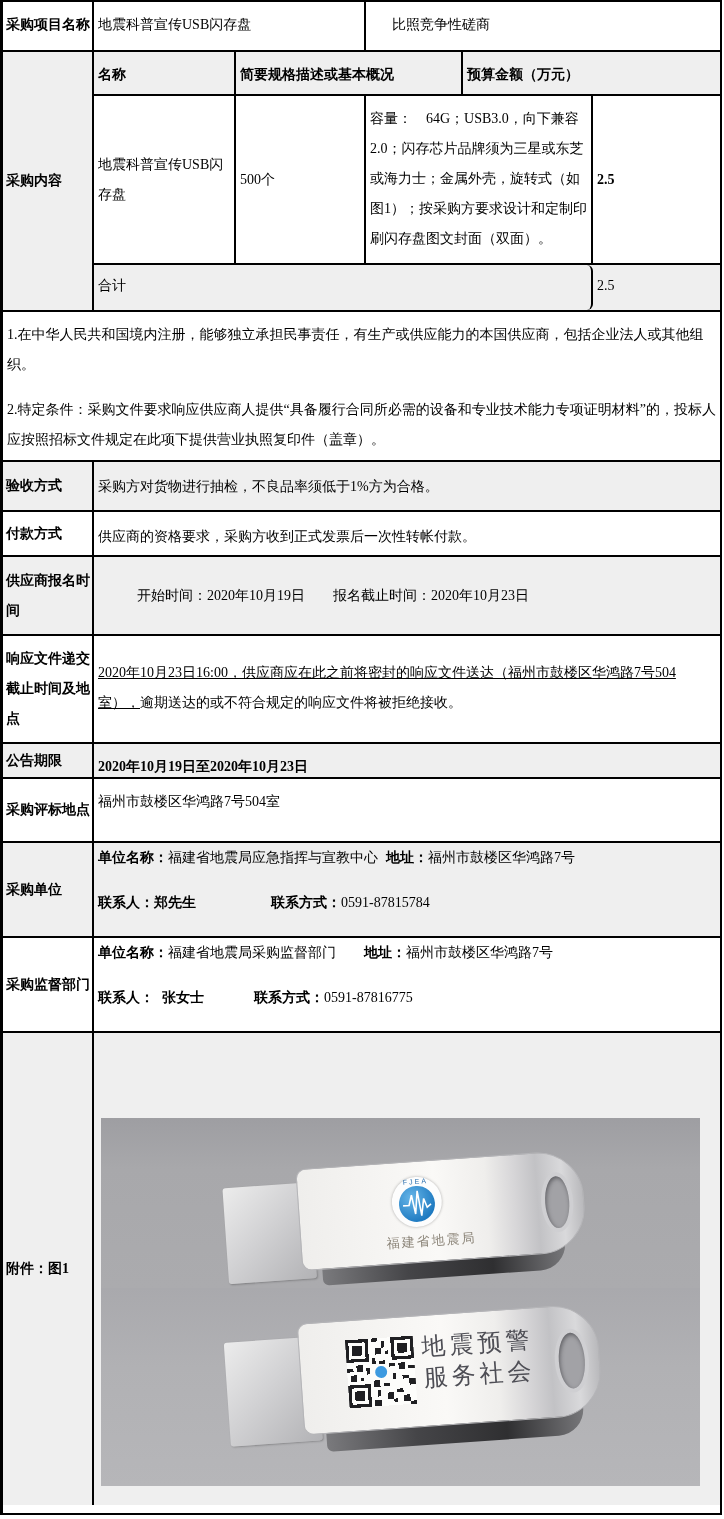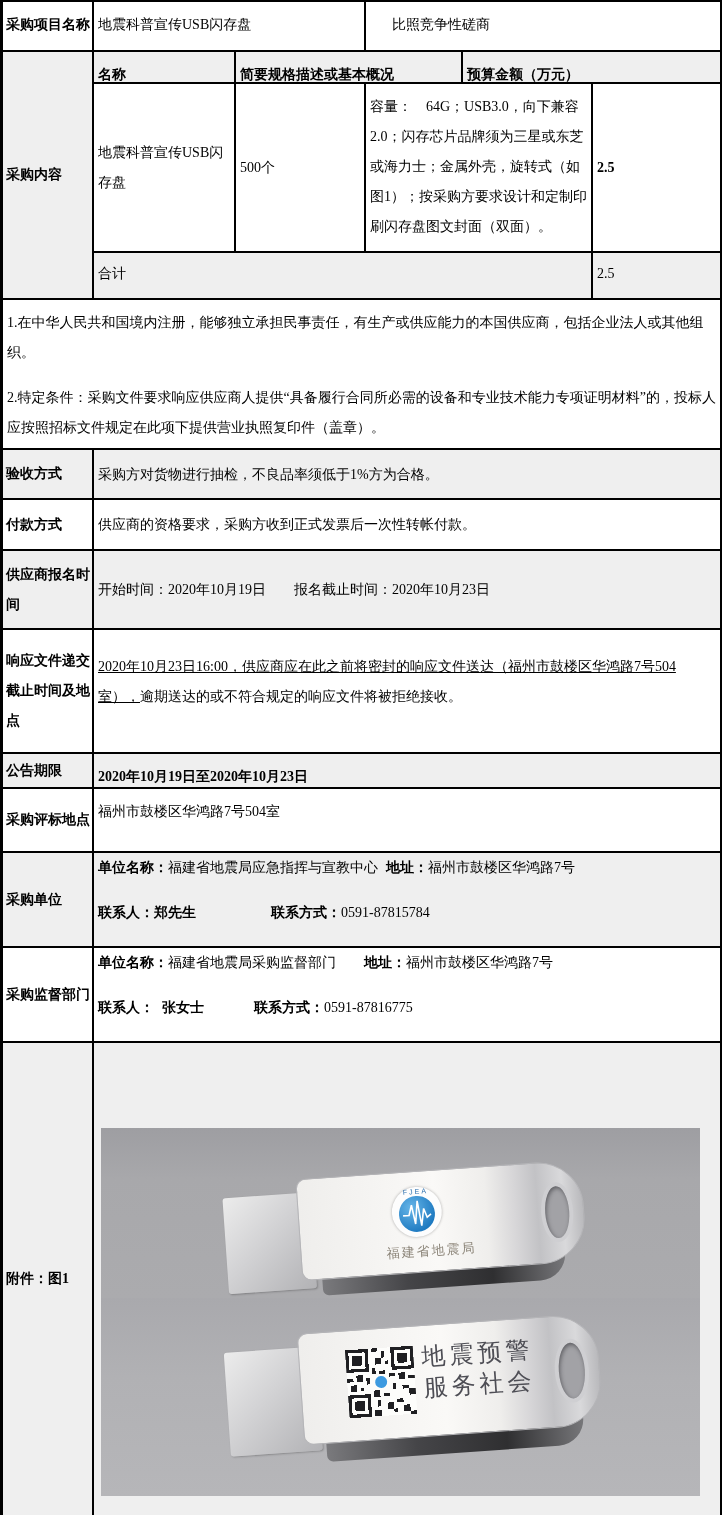"名称" .rsubh { height: 32px -> 44px }
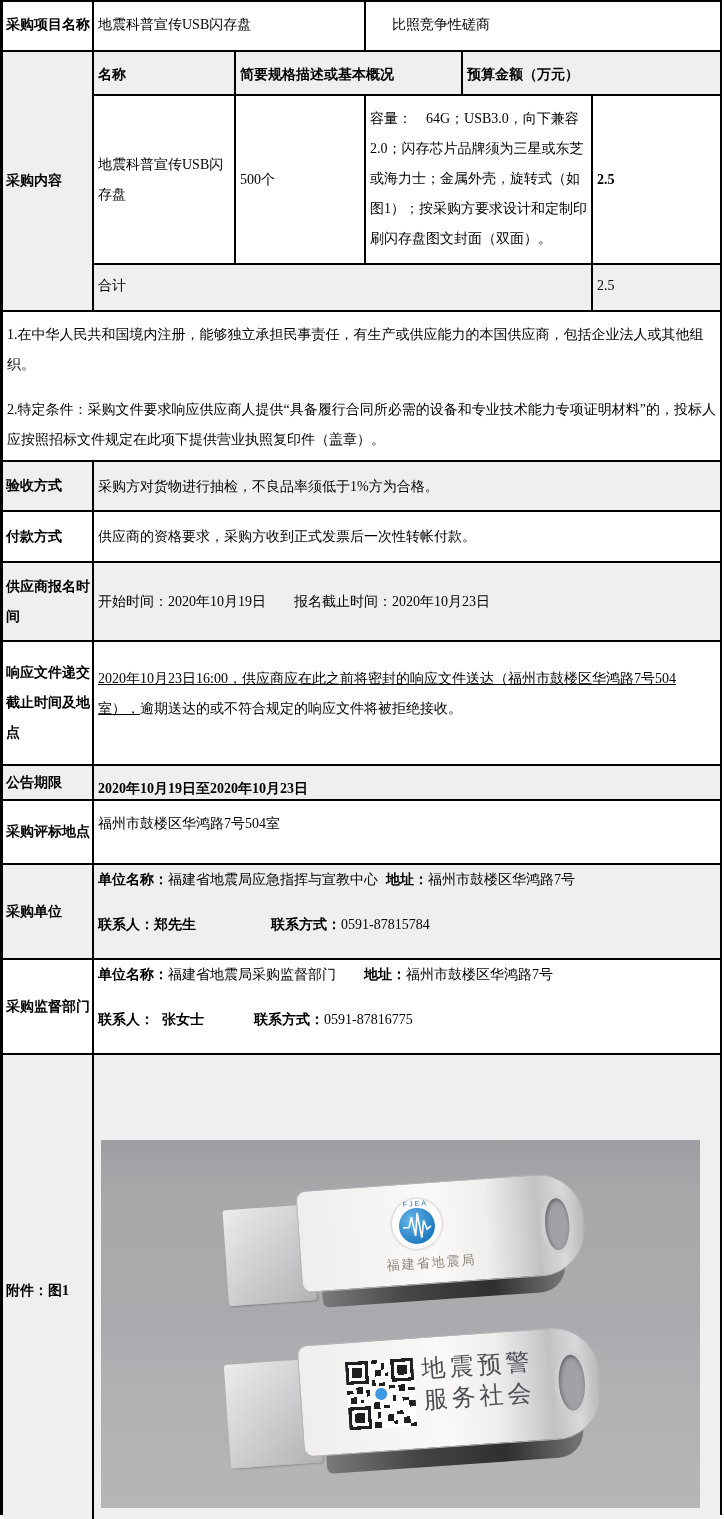"合计" .sc-total { border-radius: none -> 6px }
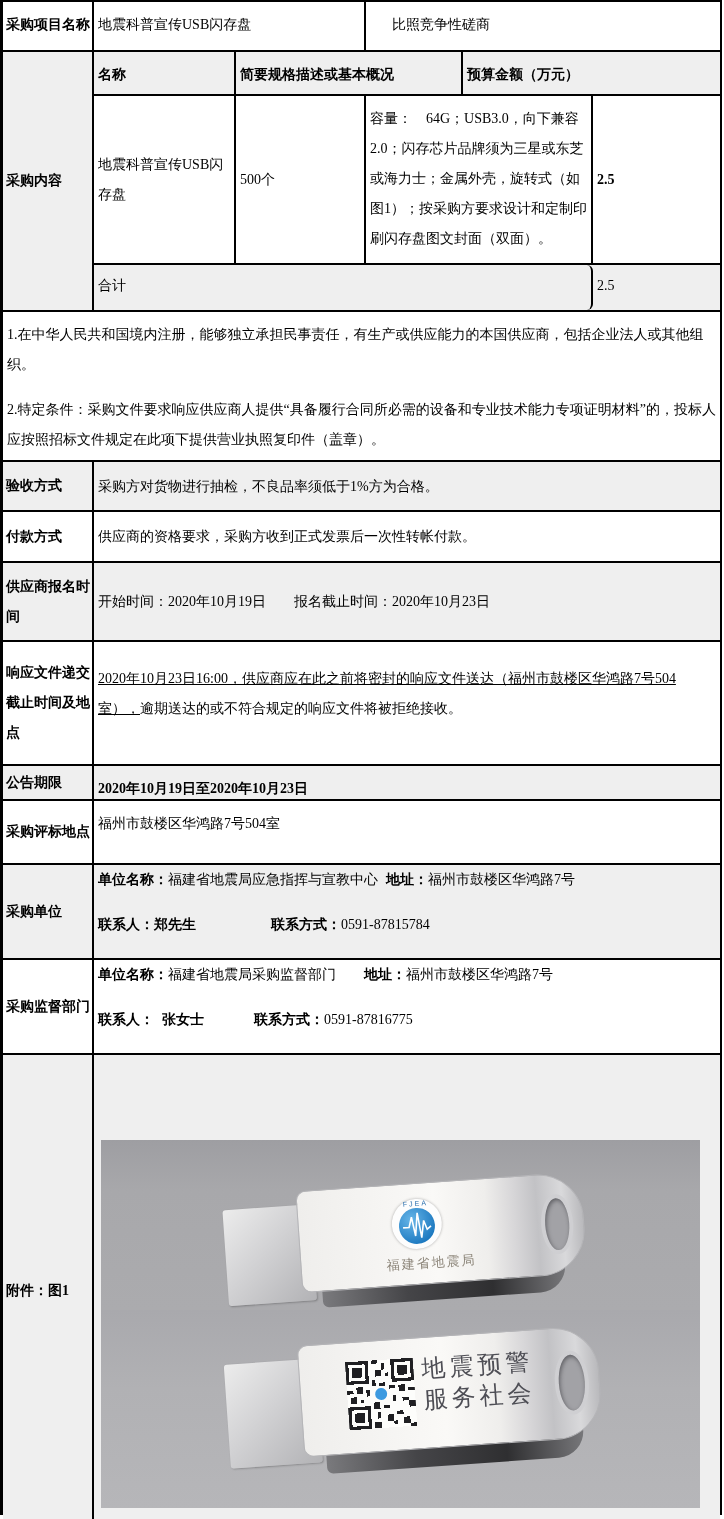"付款方式" .r5 { height: 51px -> 45px }
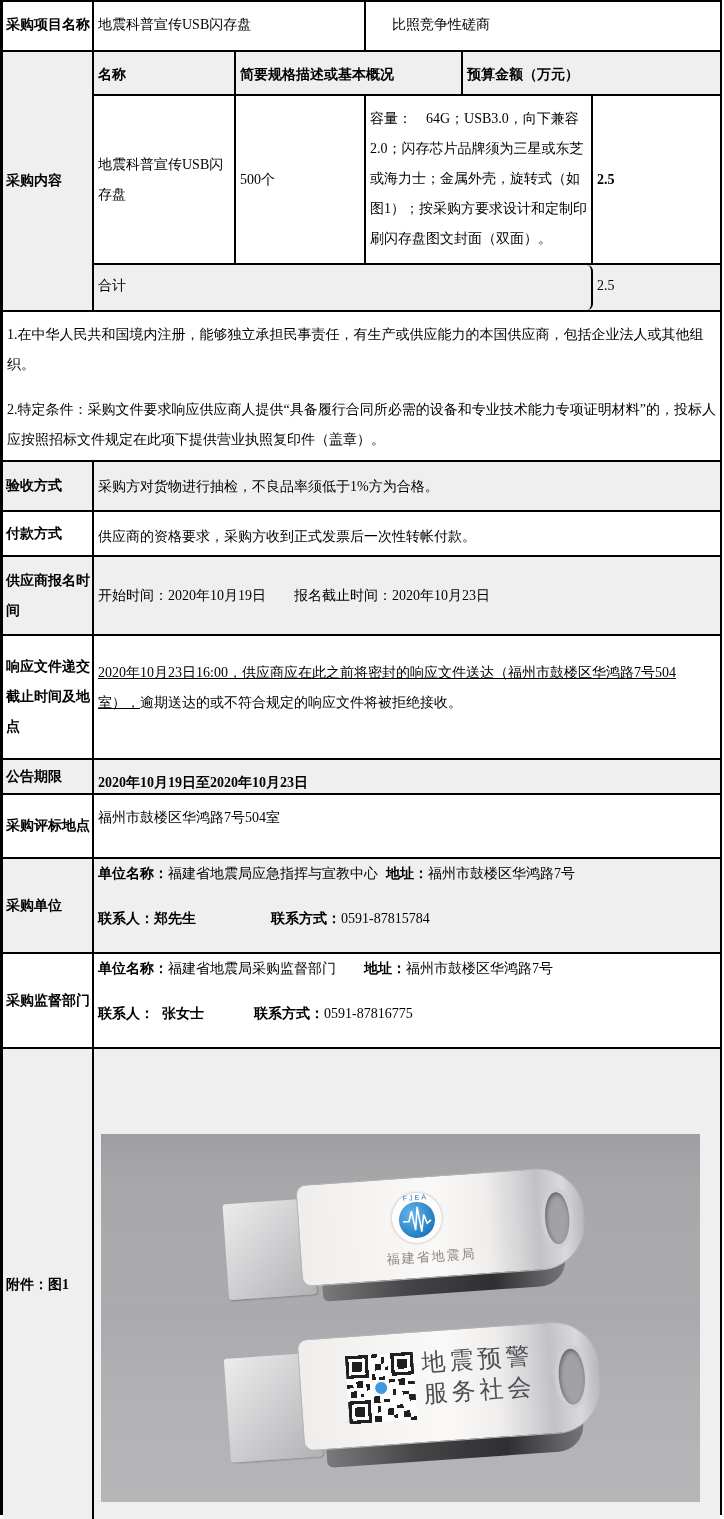"供应商报名时间" .r6 { gap: none -> 39px }
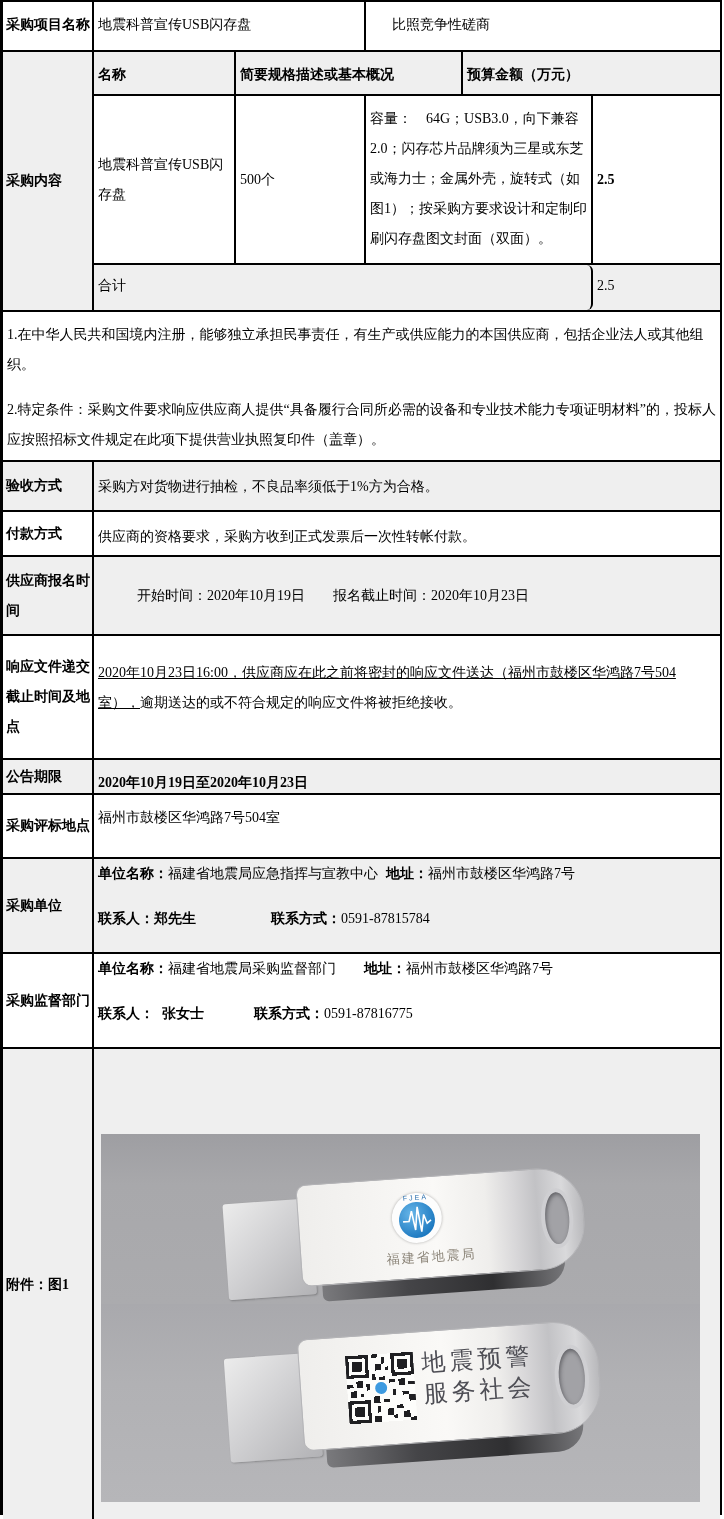"响应文件递交截止时间及地点" .r7 { height: 124px -> 108px }
